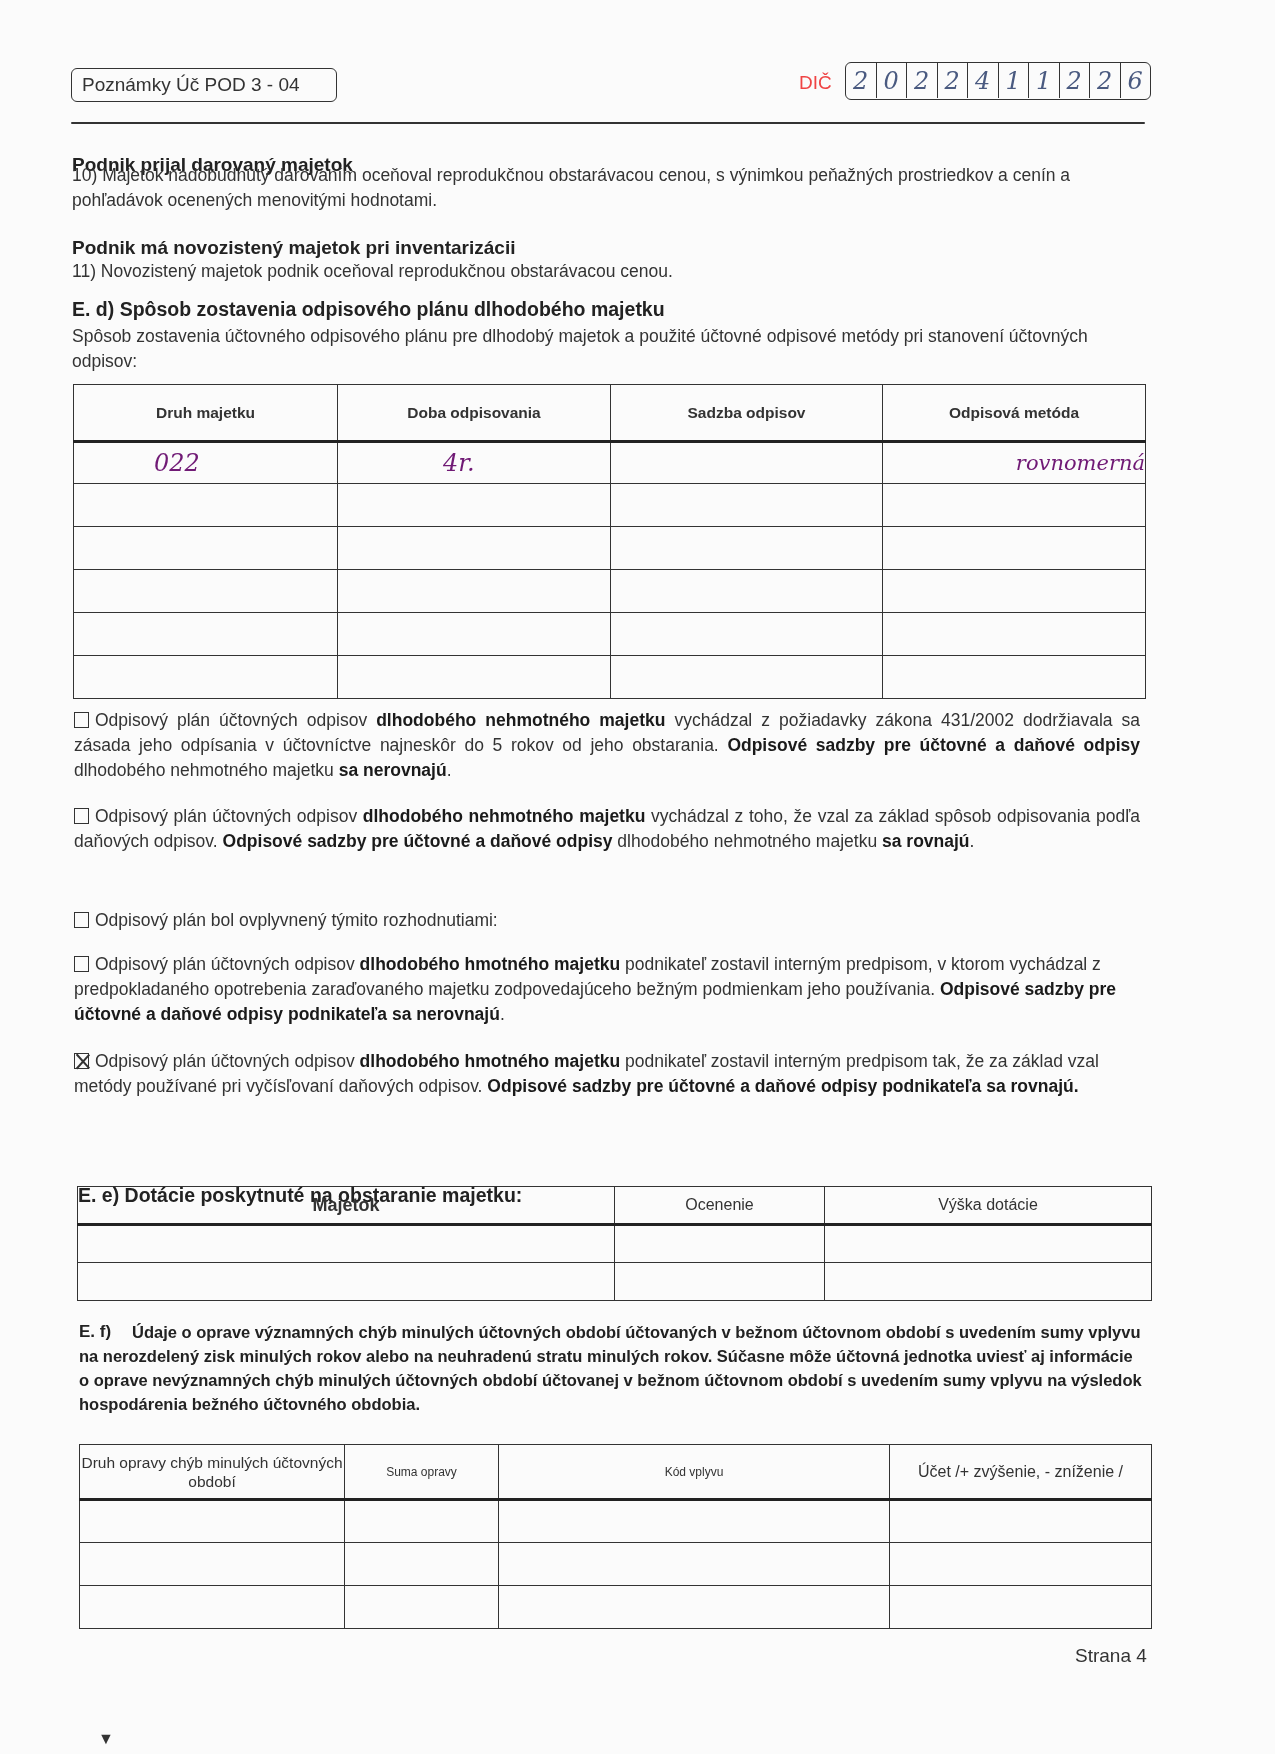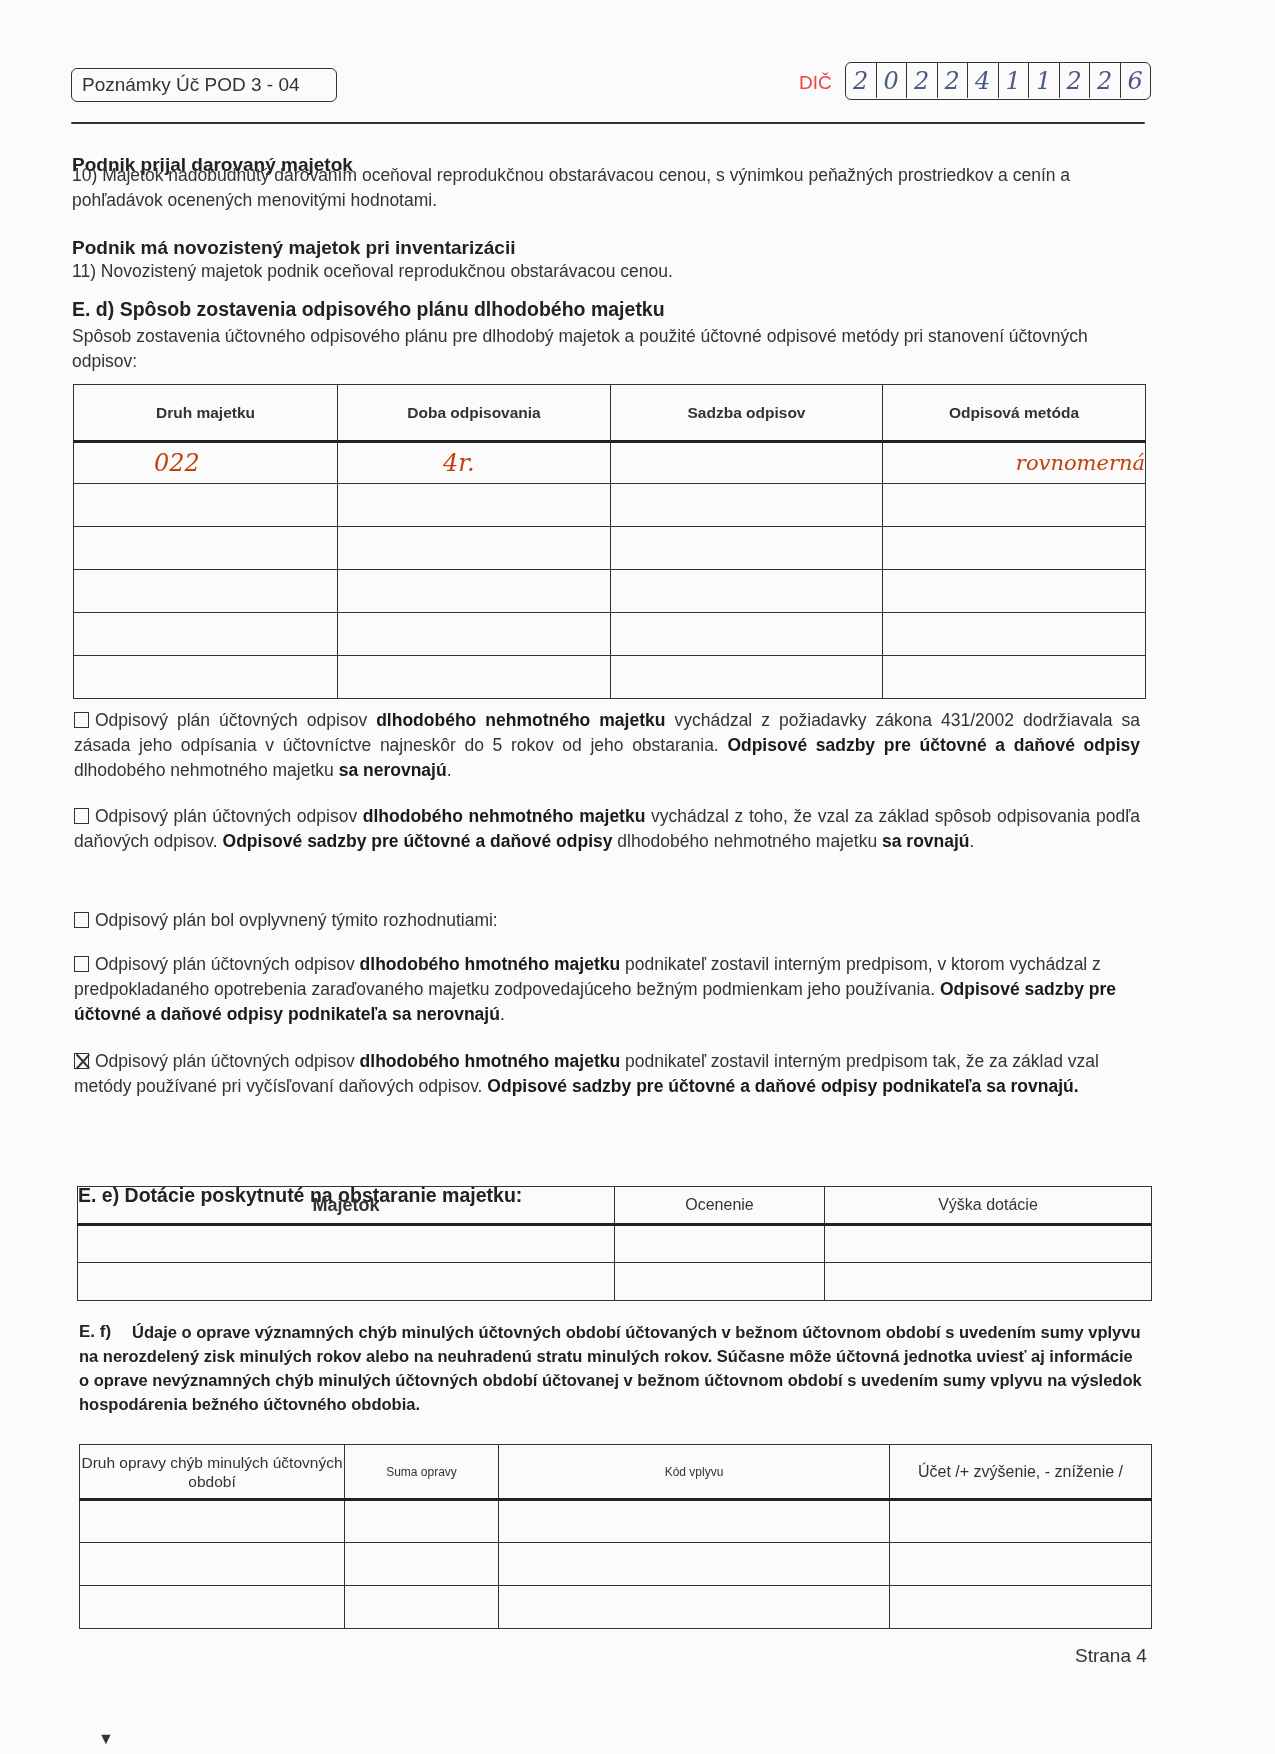"022" .hand { color: #c2410c -> #701a75 }
